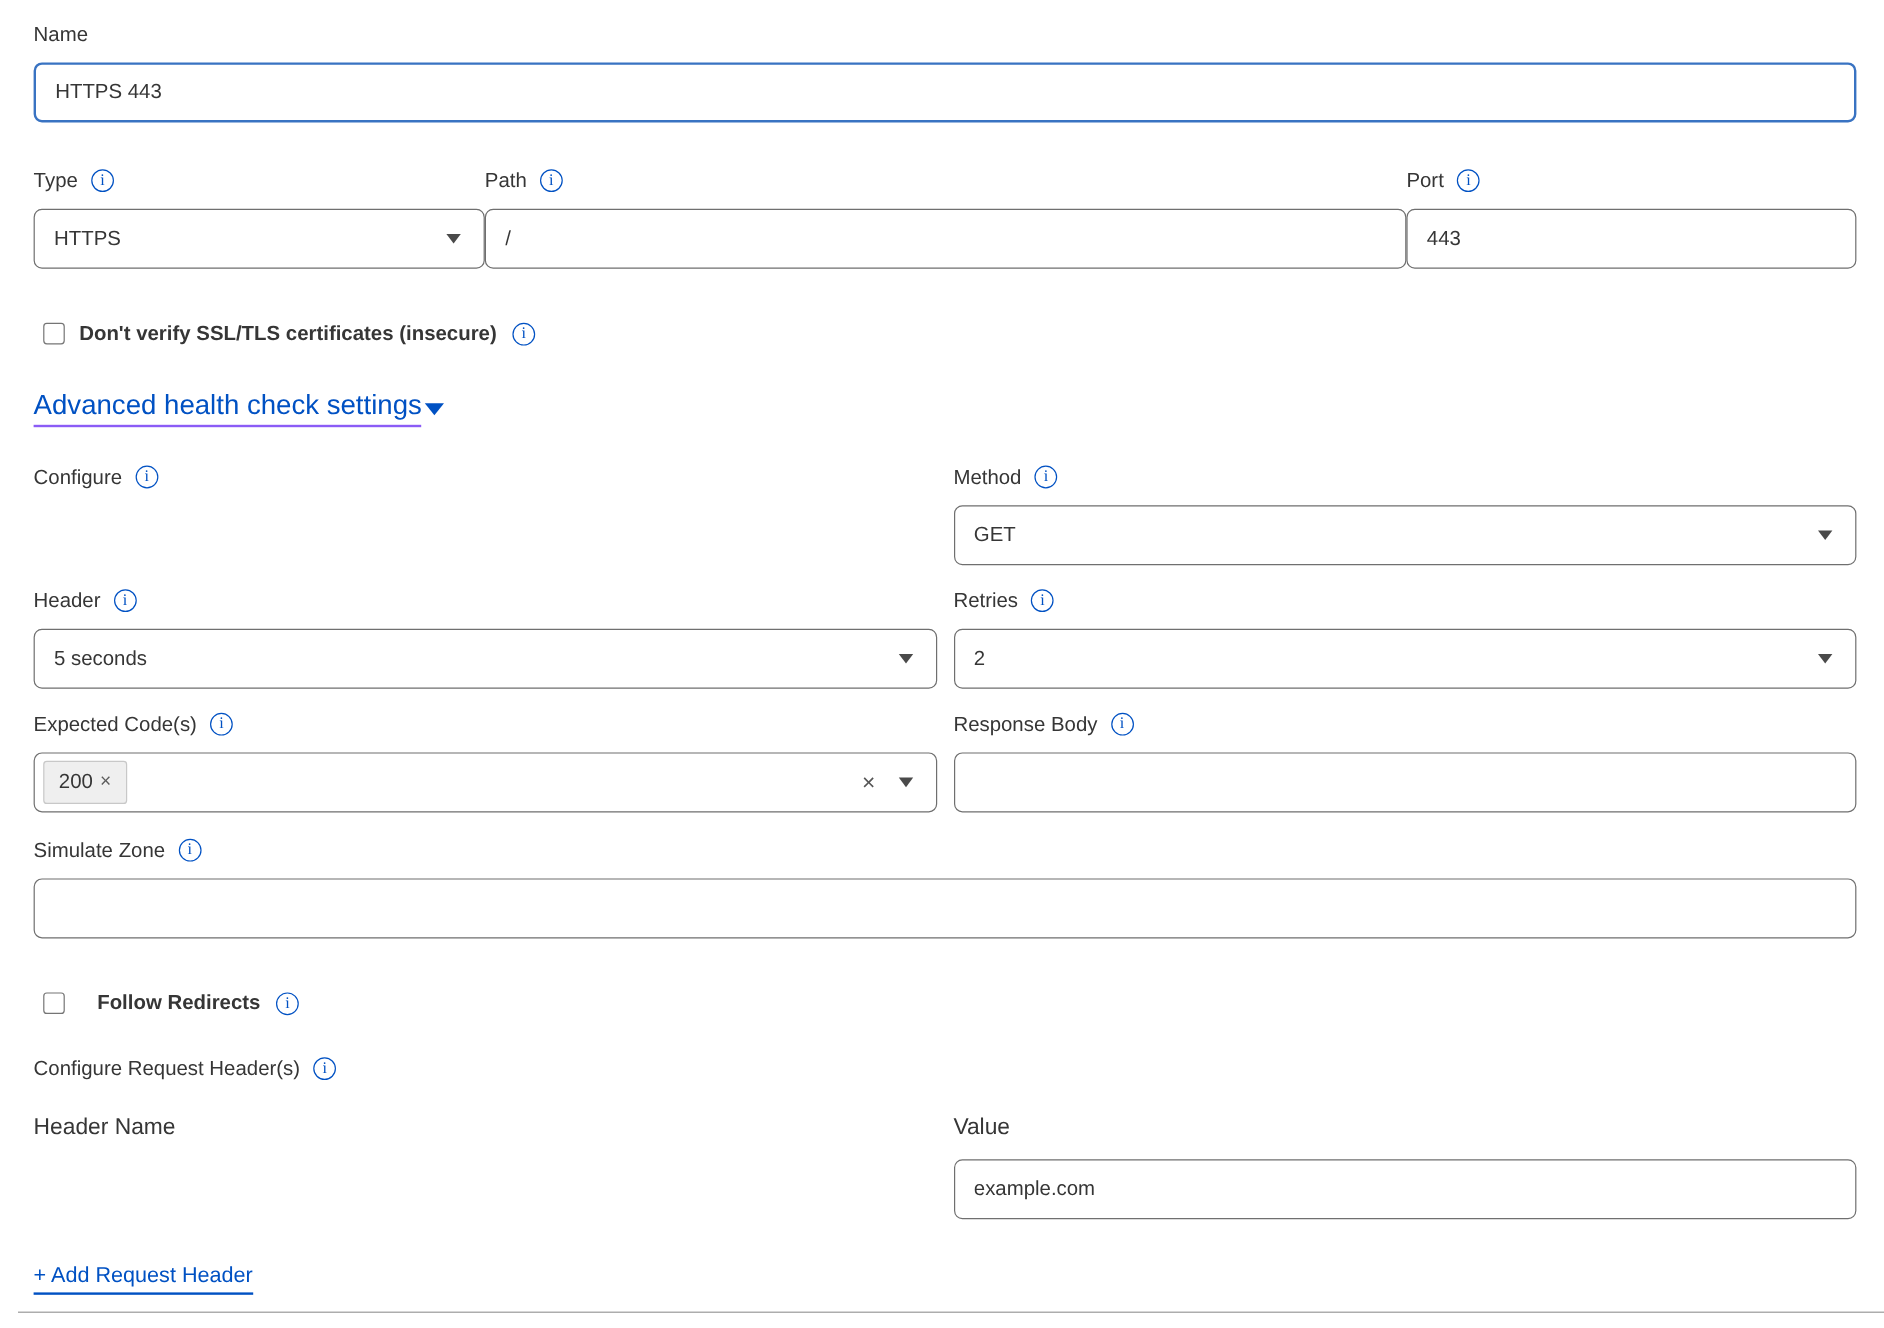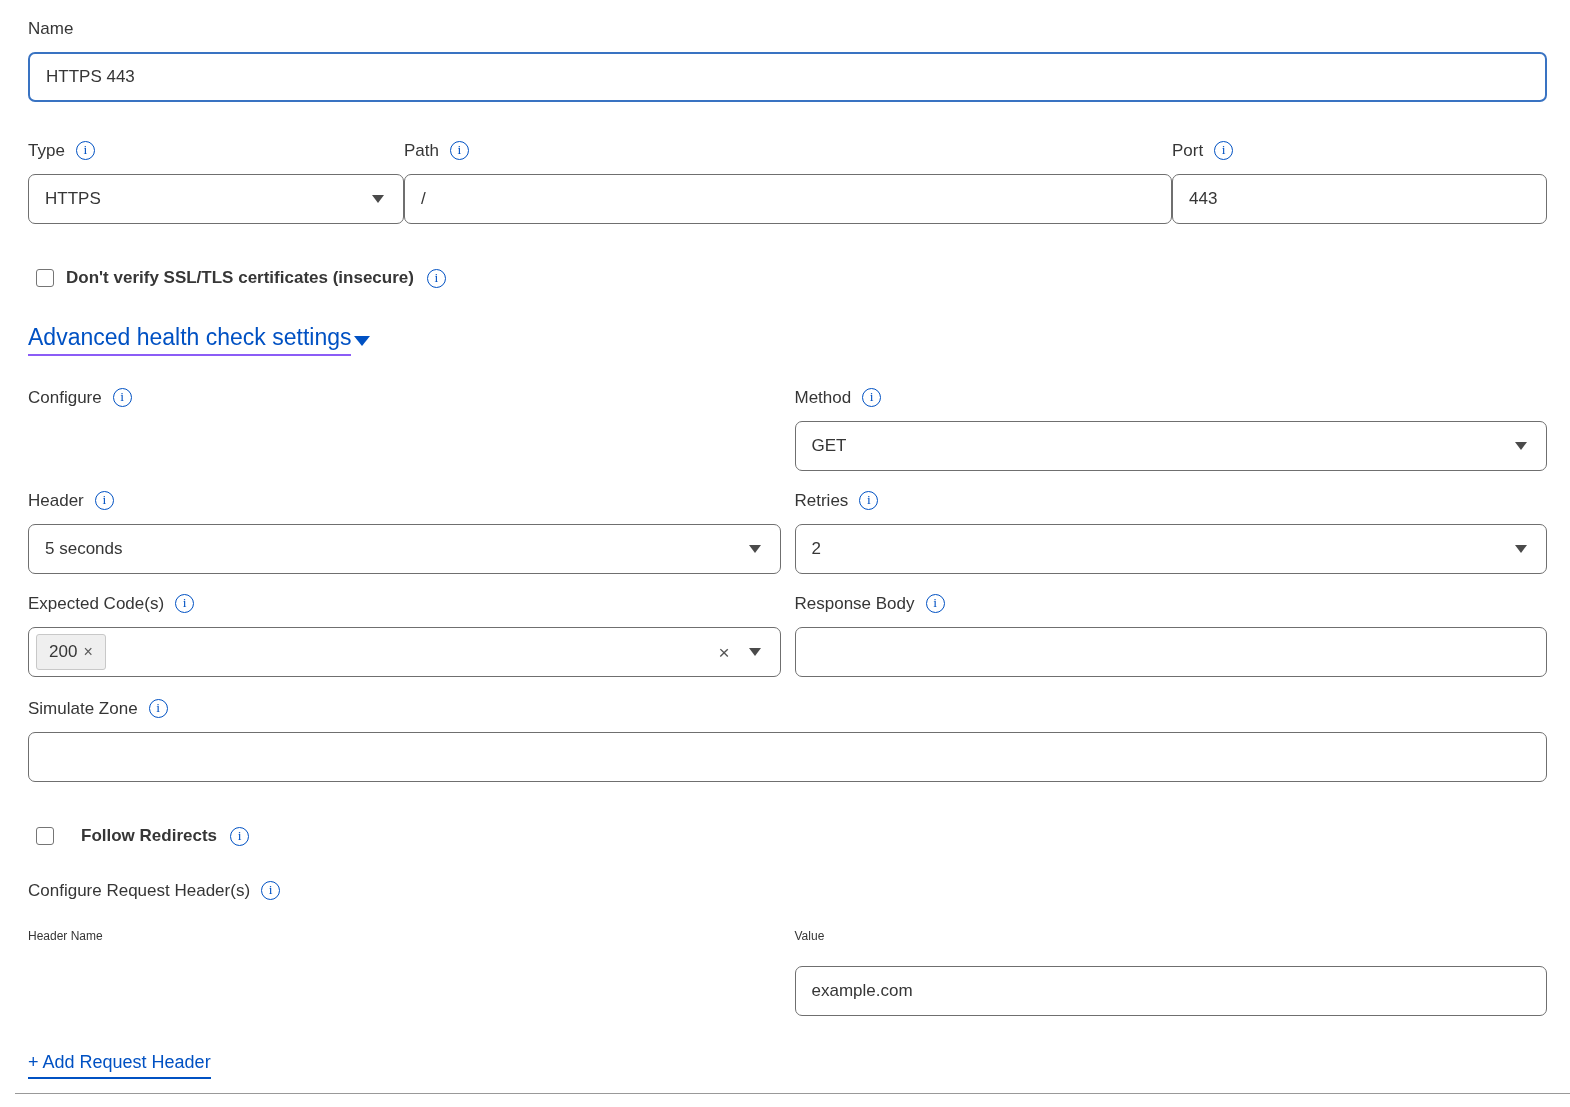"Header Name" .plain-label { font-size: 12px -> 19px }
